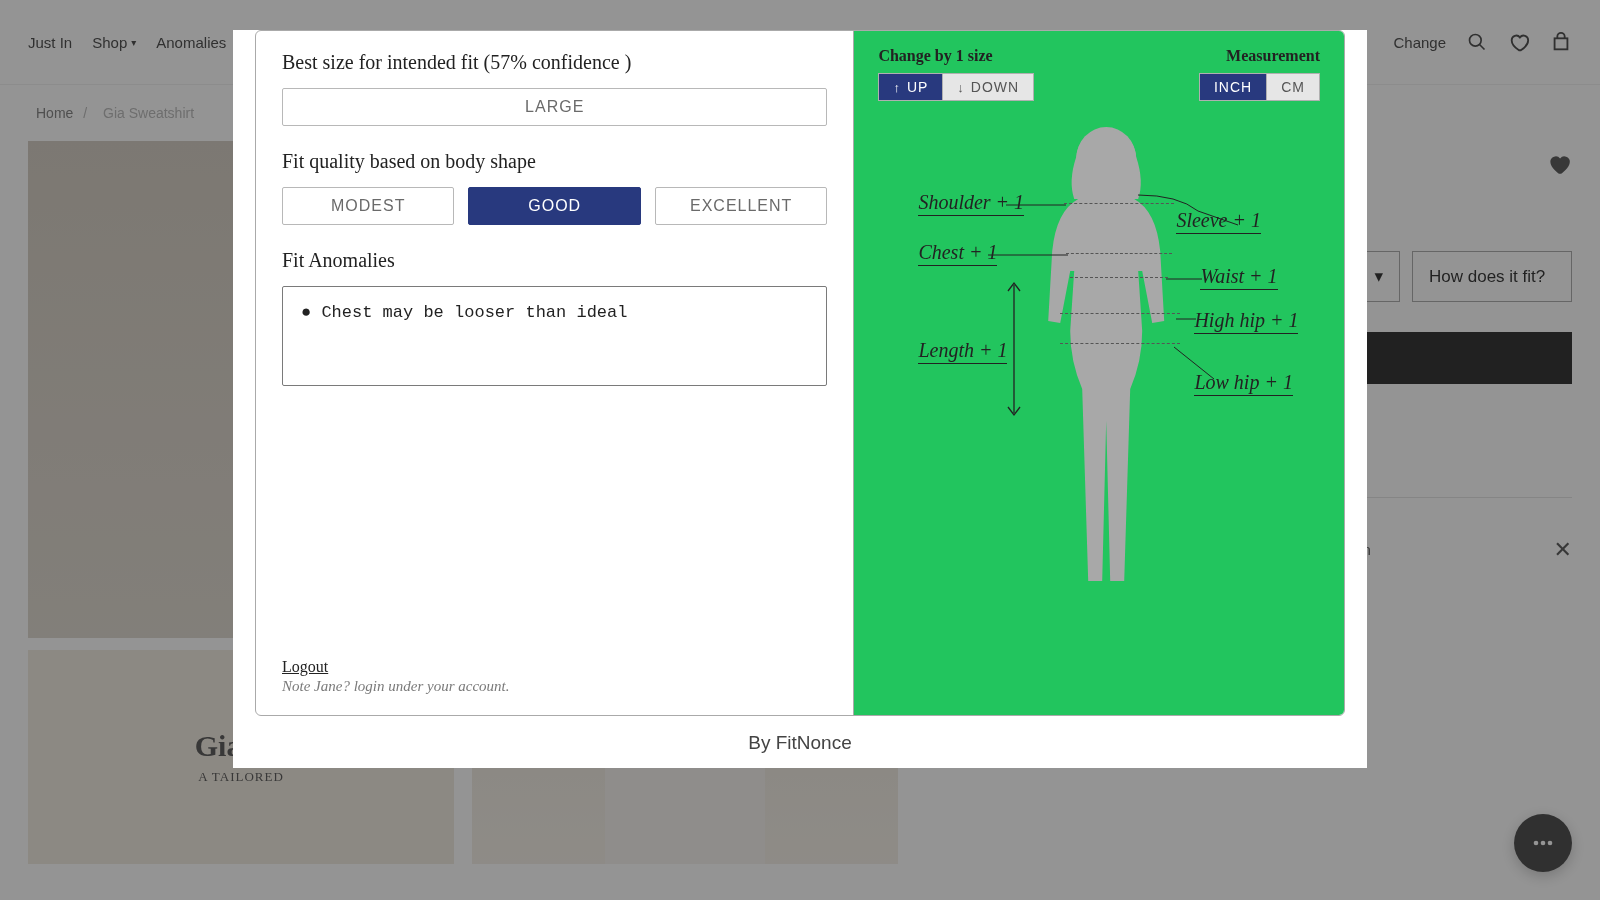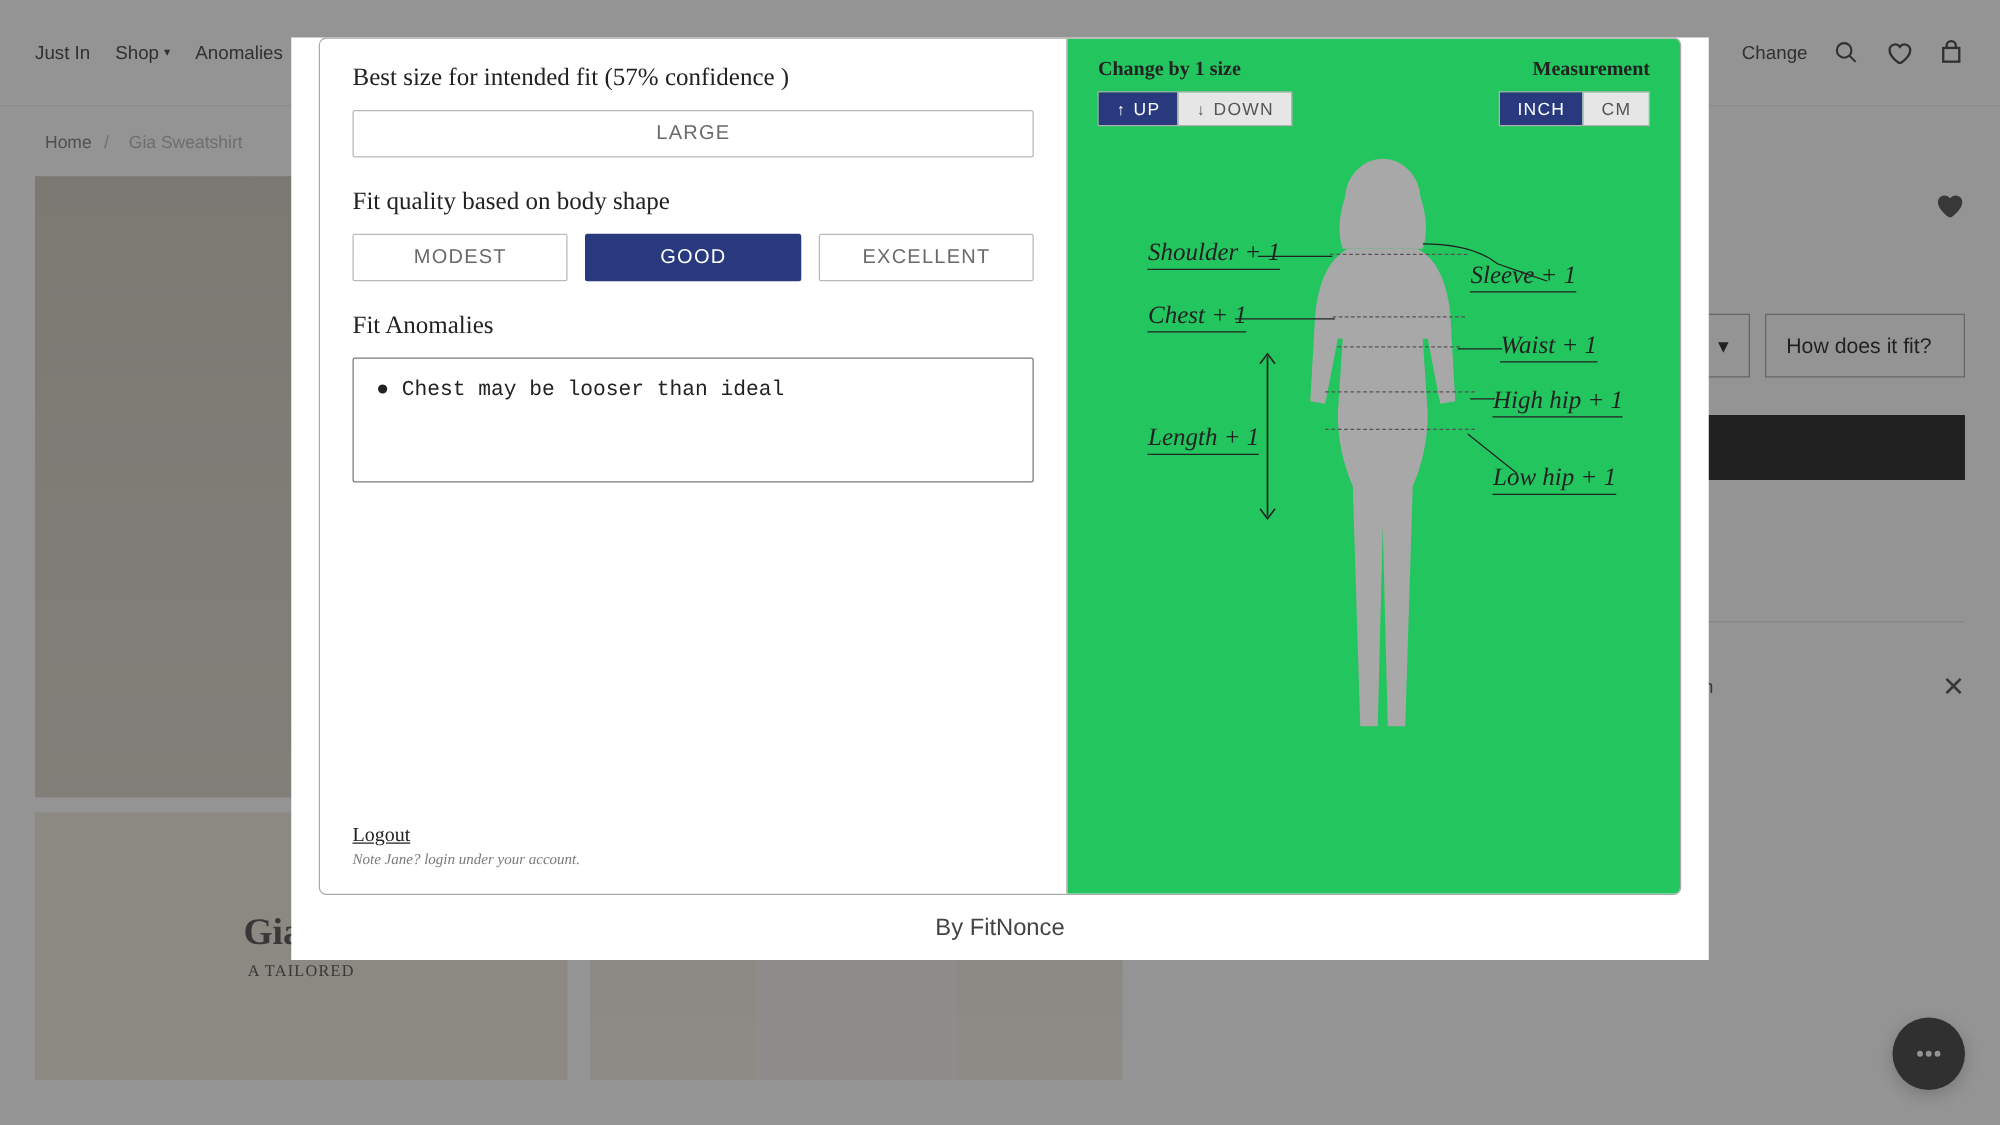"Note Jane? login under your" .login-note { font-size: 12px -> 15px }
